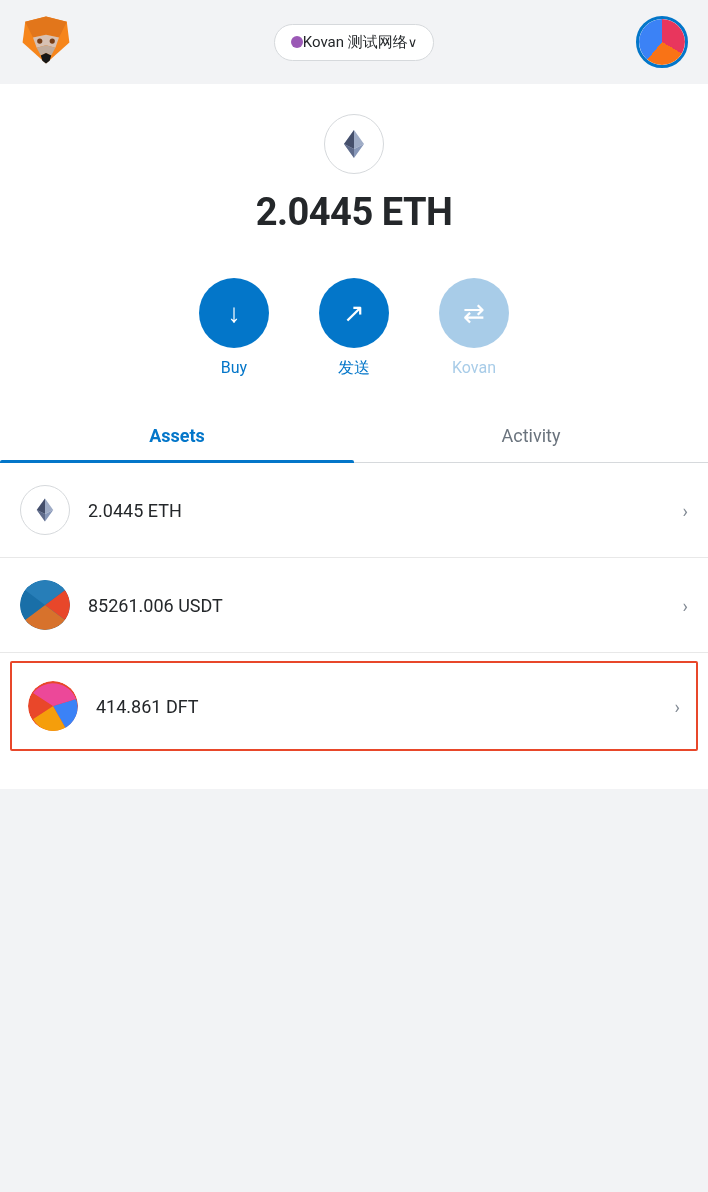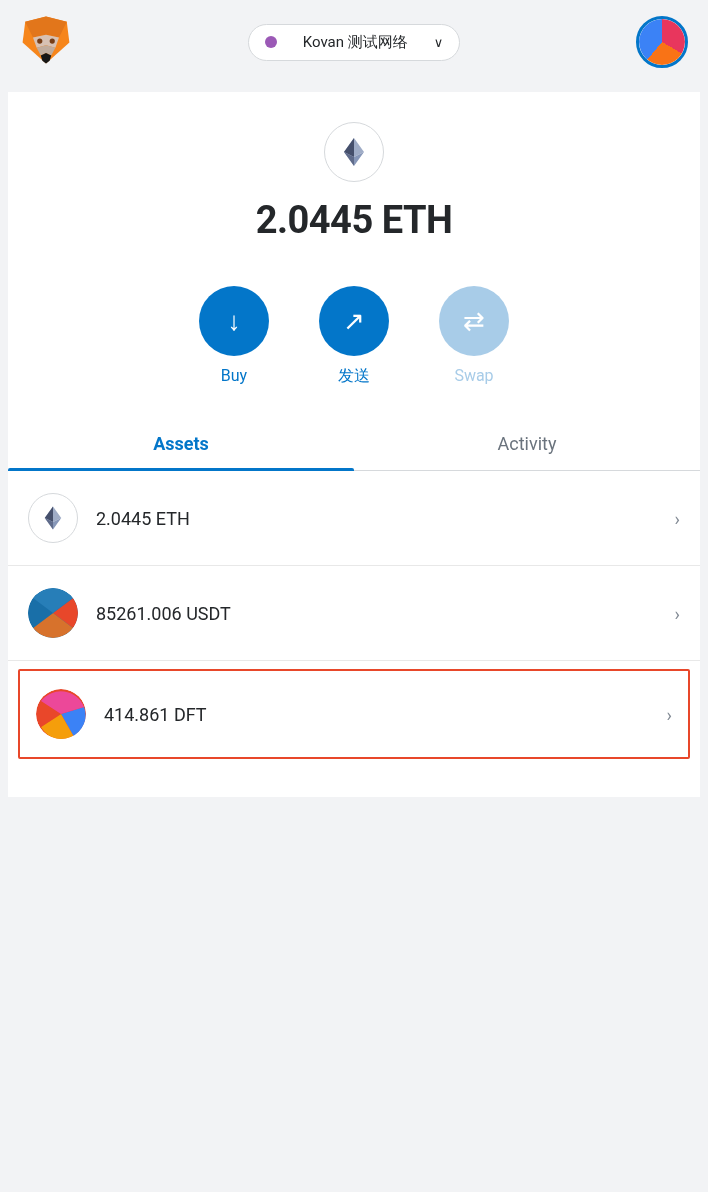"Kovan 测试网络" .network-pill { gap: 26px -> 0 }
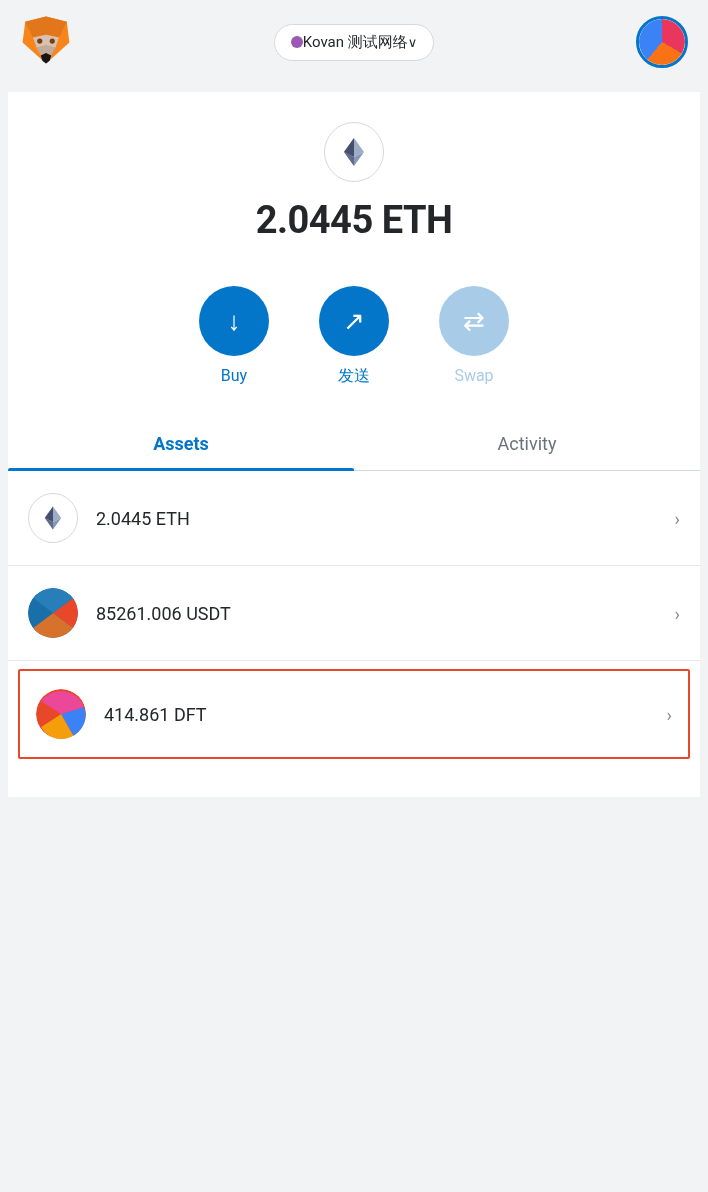"2.0445 ETH" .main { margin: 8px -> 0 }
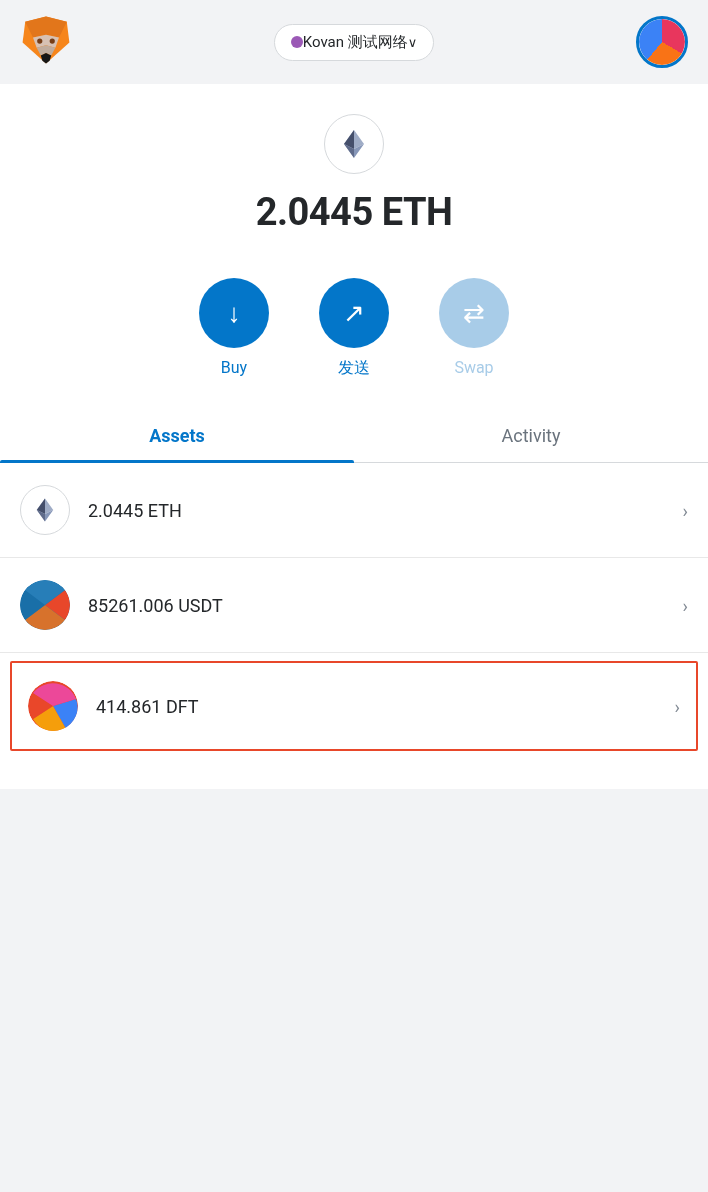"Swap" span.action-label { text: Swap -> Kovan }
